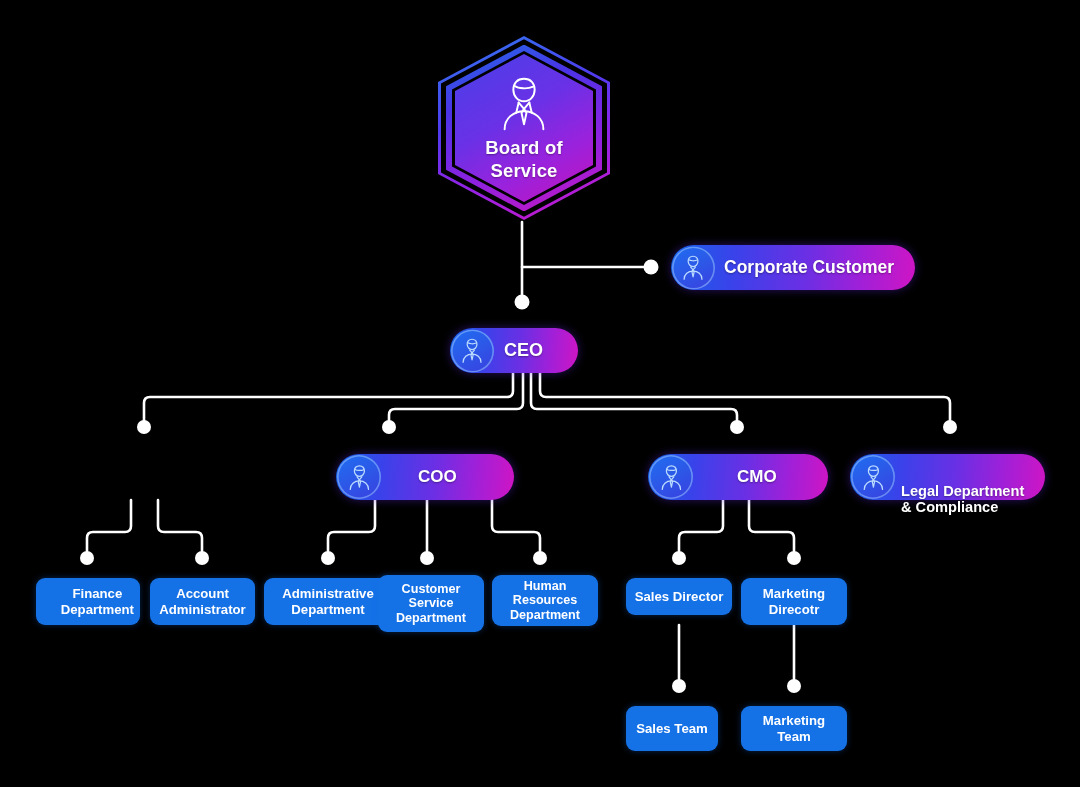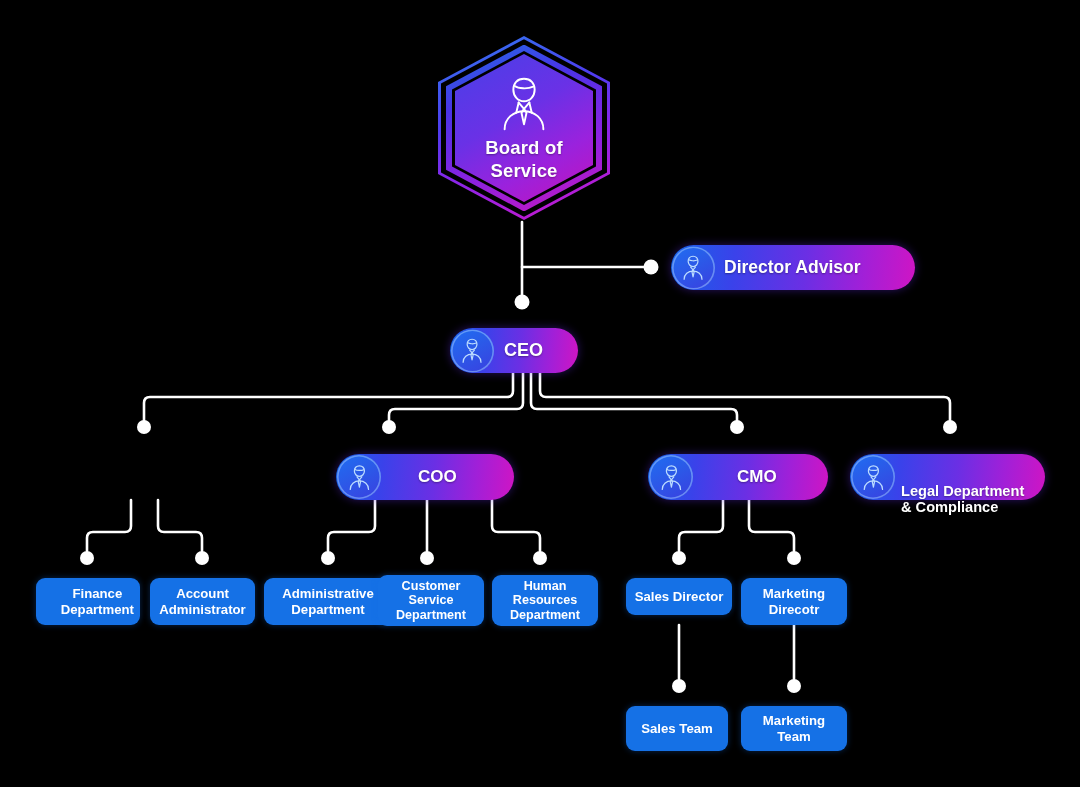"Director Advisor" span.ptxt { text: Director Advisor -> Corporate Customer }
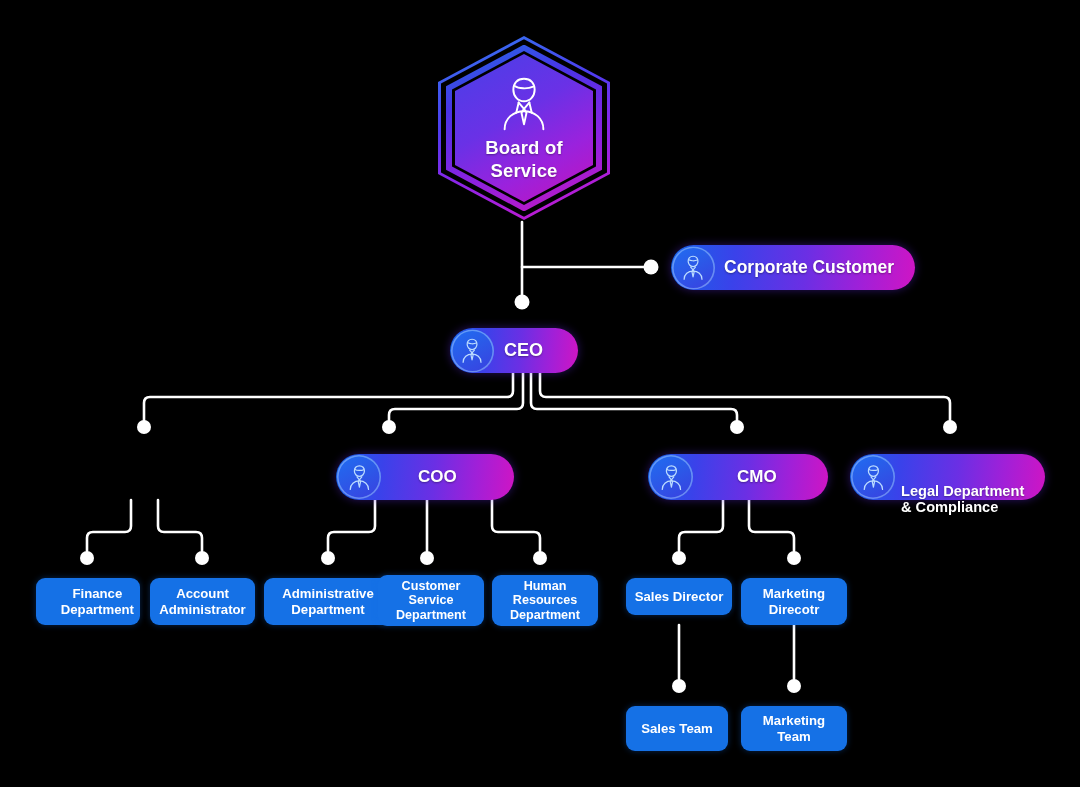"Customer" div.leaf { height: 51px -> 57px }
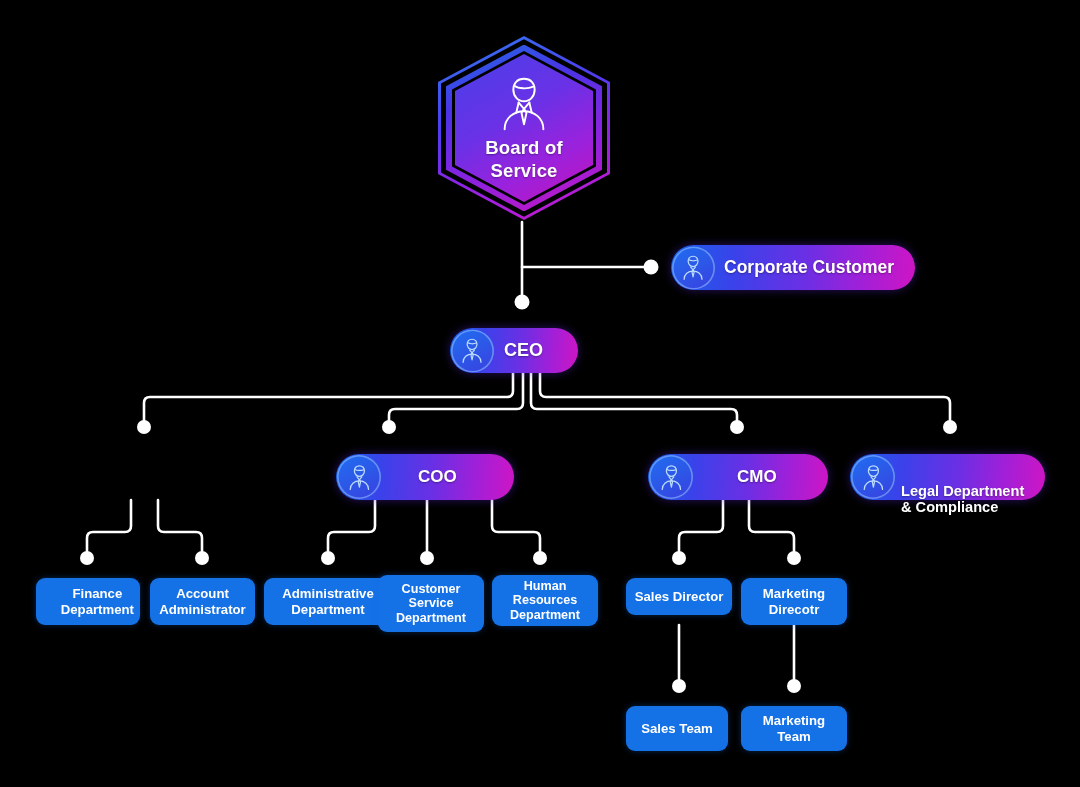"Sales Team" div.leaf { width: 102px -> 92px }
